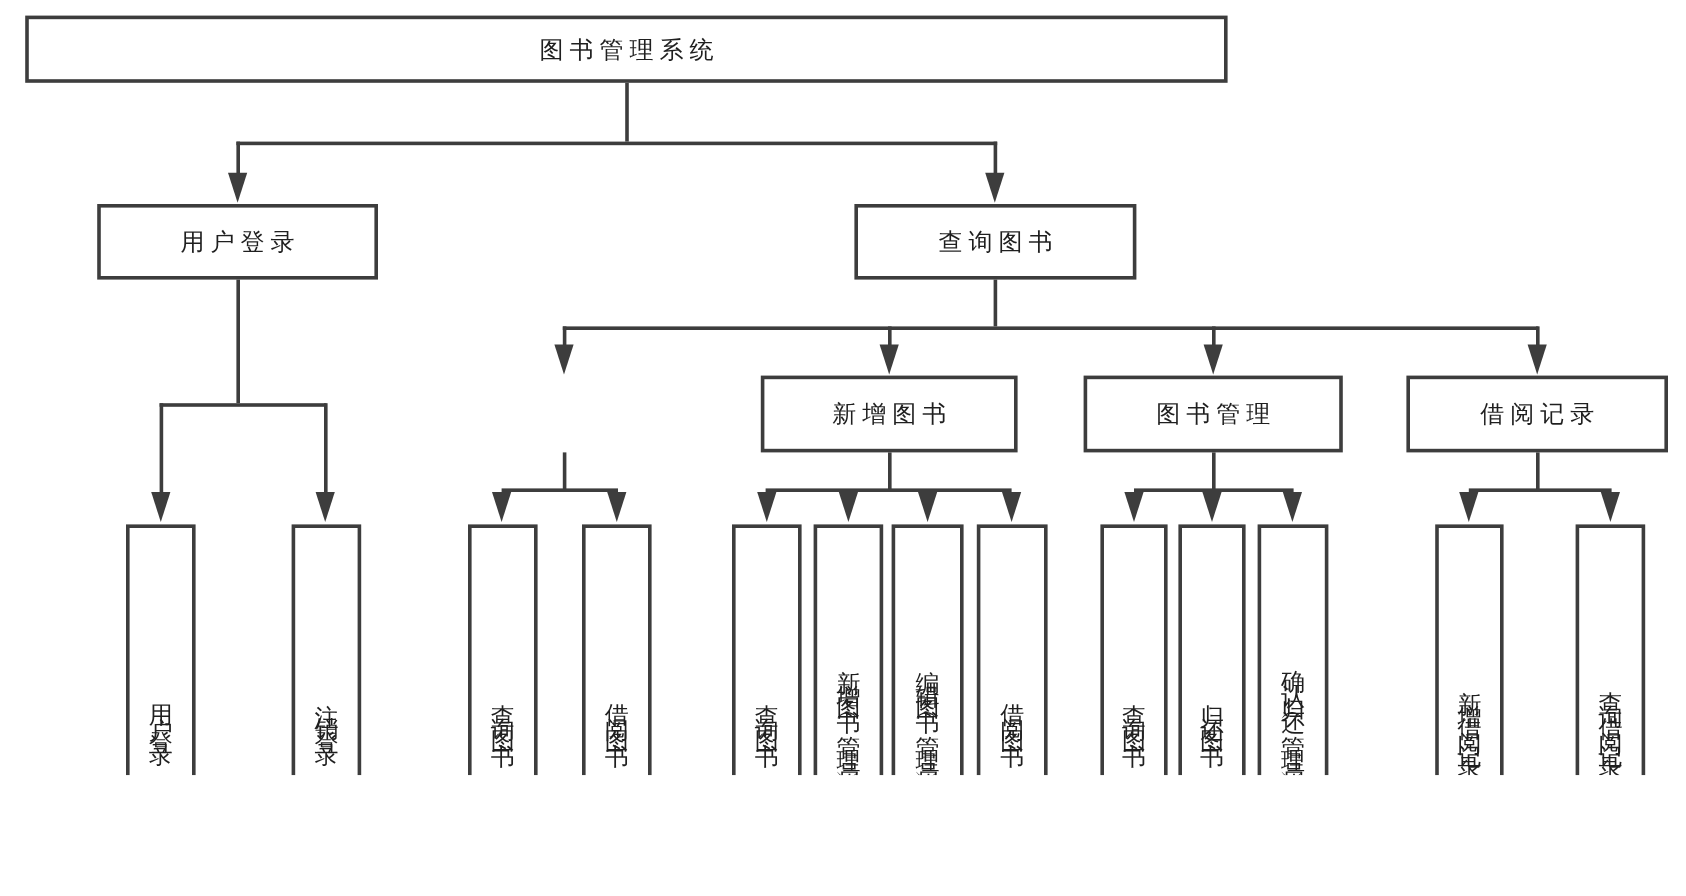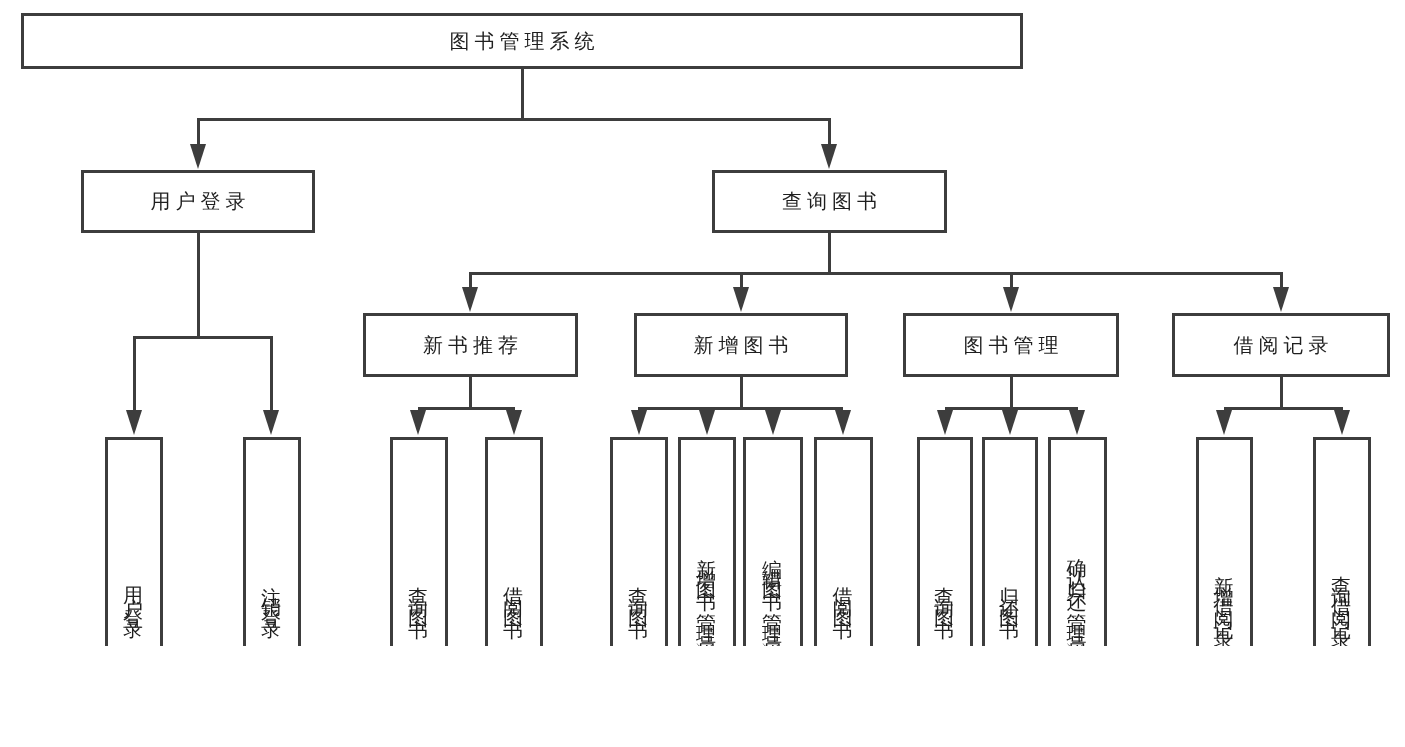"新书推荐" div.node { html: <div> <span>新书推荐</span> </div> -> none }
